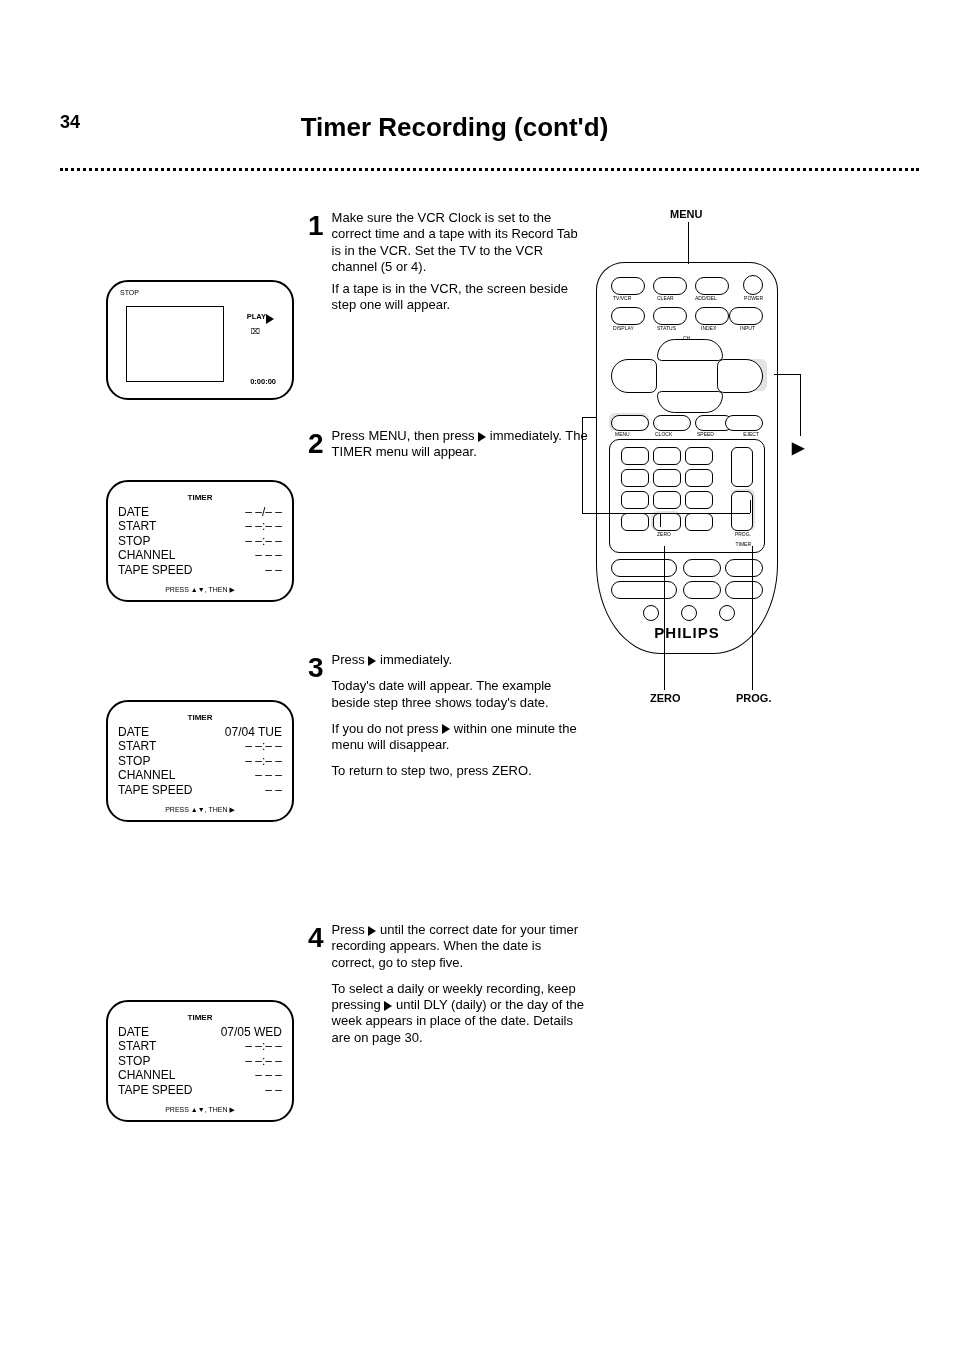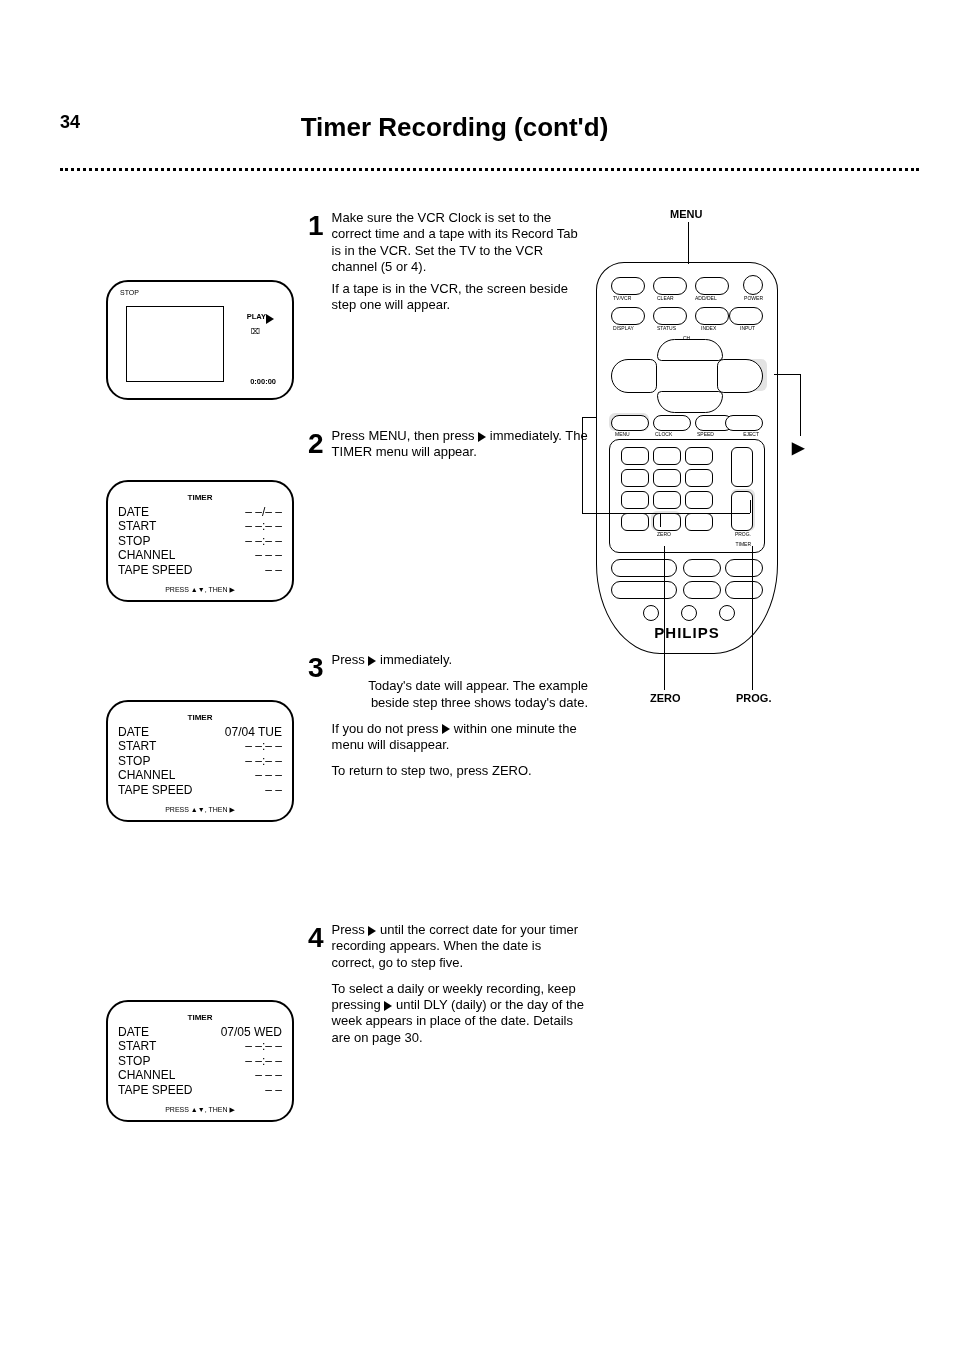"Today's date will appear. The" div.step-text { text-align: right -> none }
